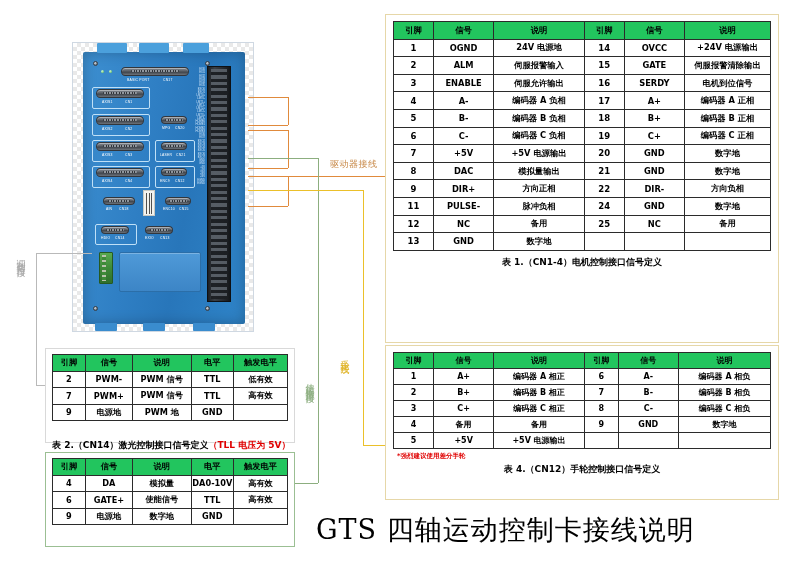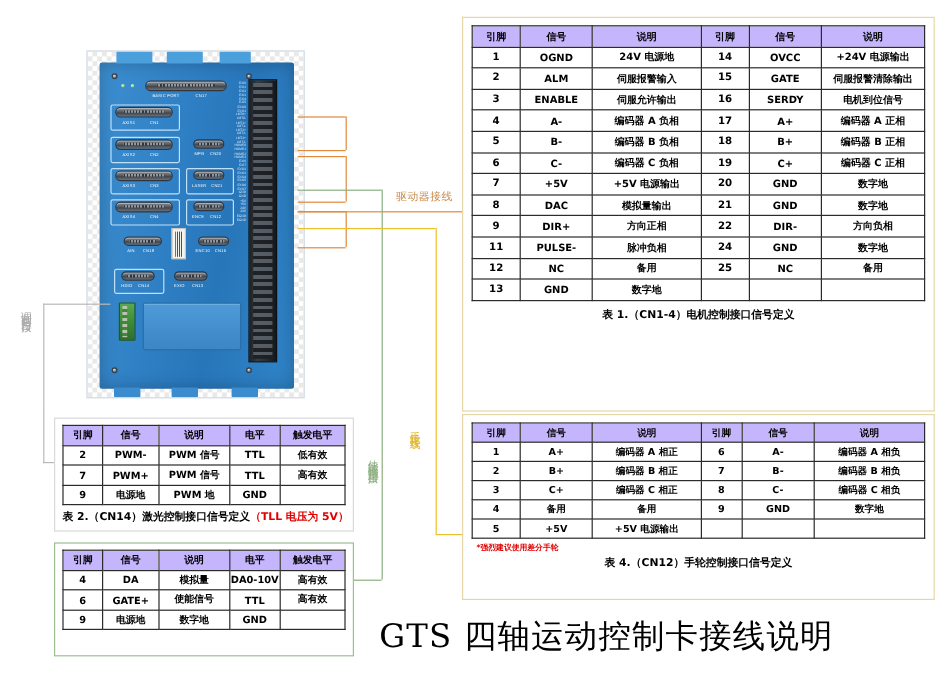"引脚" table.pin th { background: #c4b5fd -> #22c55e }
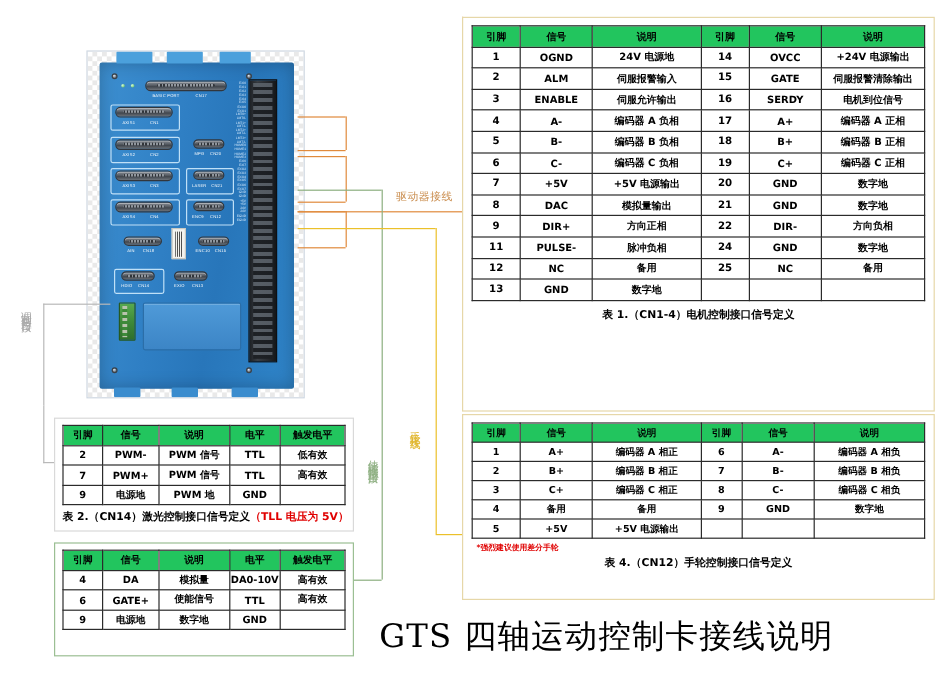"表 2.（CN14）激光控制接口信号定义（TLL 电压为 5V）" div.cap { margin-top: 3px -> 18px }
